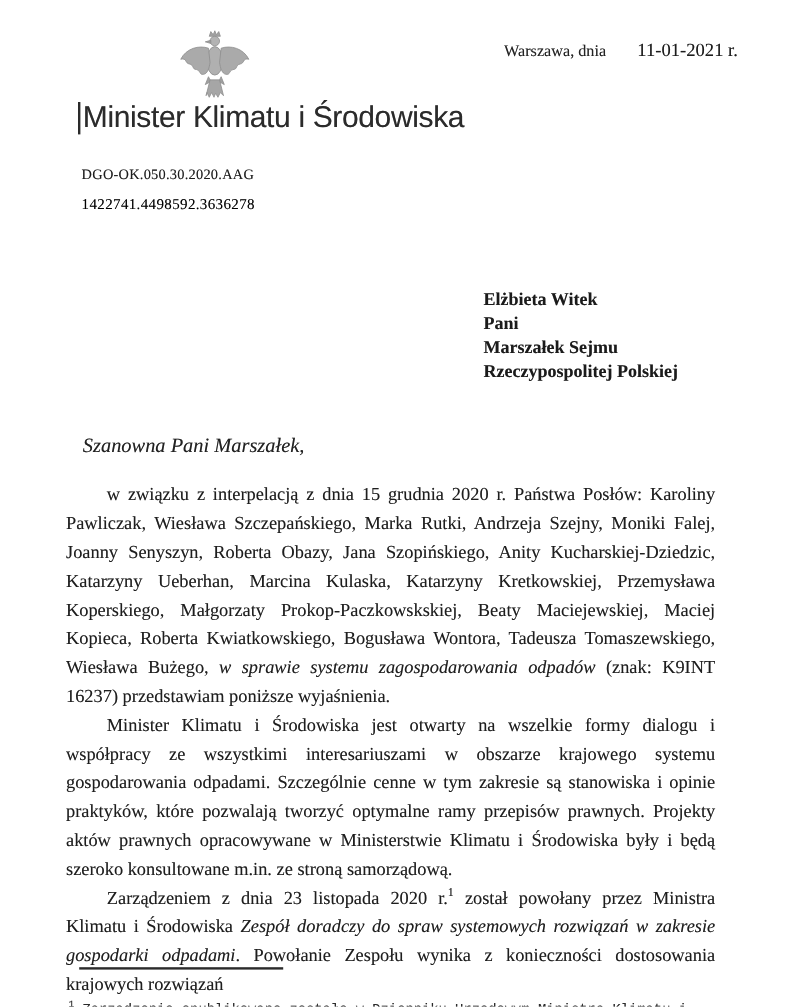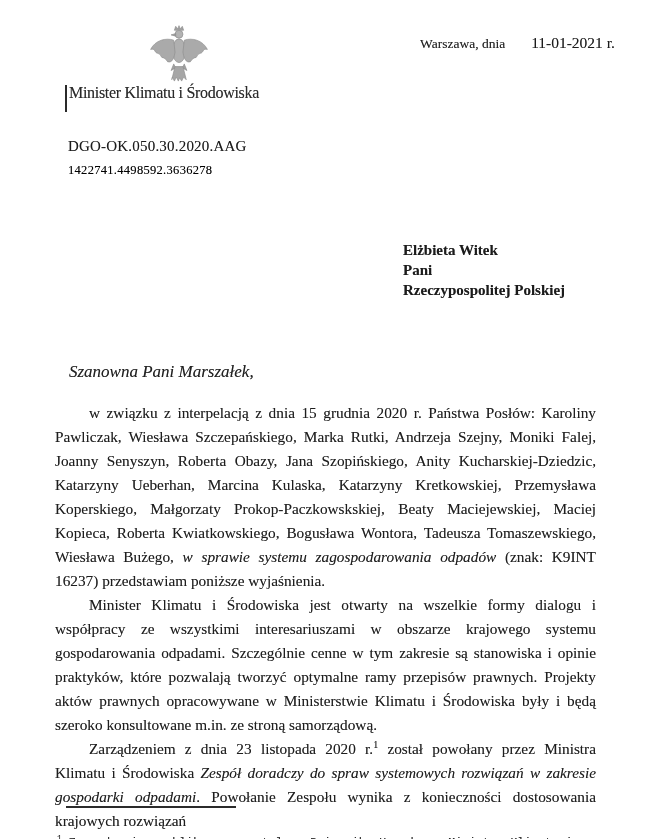"Minister Klimatu i Środowiska" .sender-title { font-family: Liberation Serif, serif -> Liberation Sans, sans-serif; font-size: 16px -> 25px }
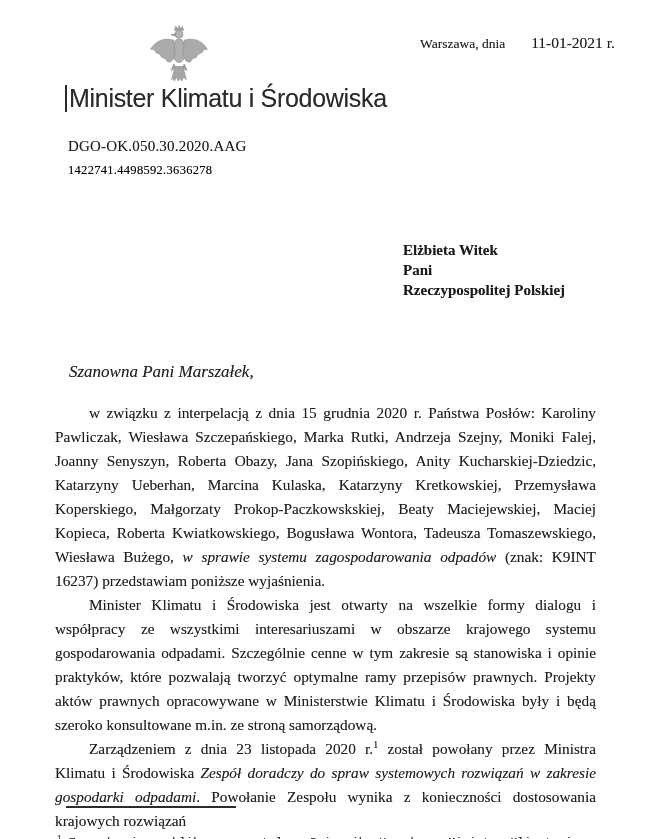"DGO-OK.050.30.2020.AAG" .ref-number { font-size: 15px -> 12px }
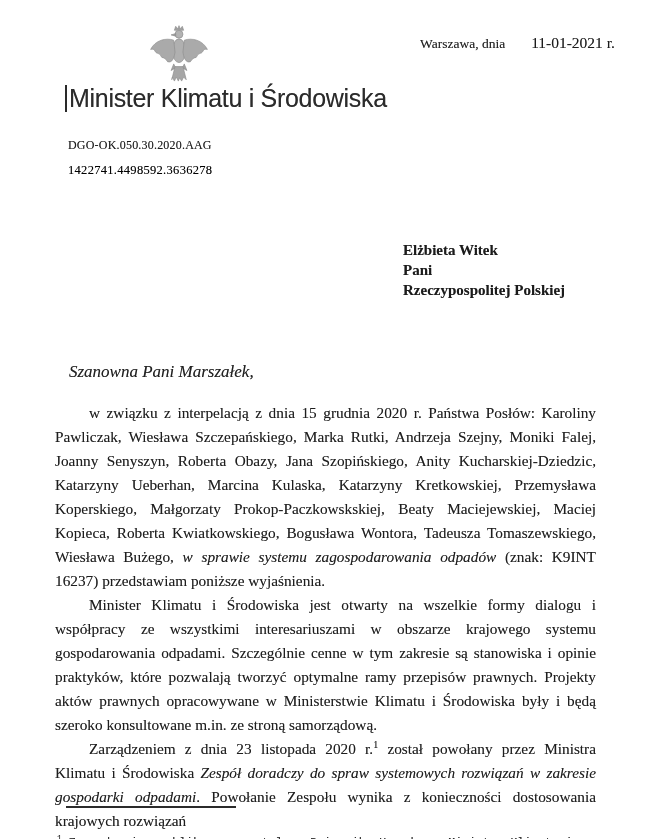"Marszałek Sejmu" div { html: none -> <div>Marszałek Sejmu</div> }
